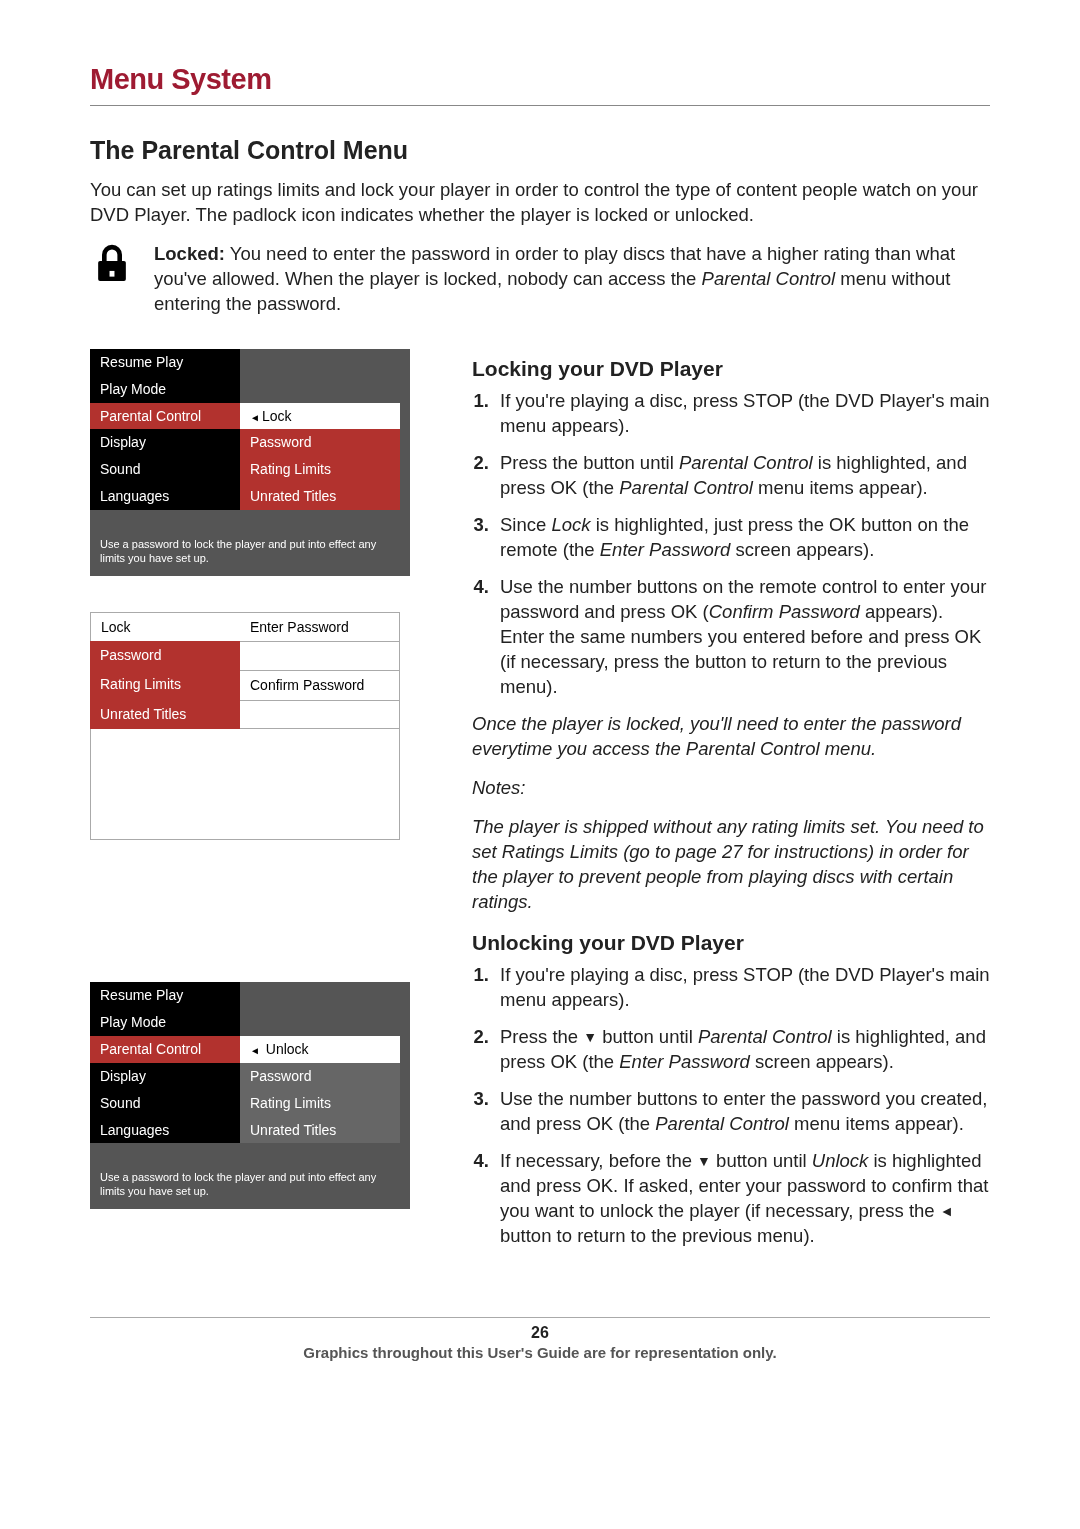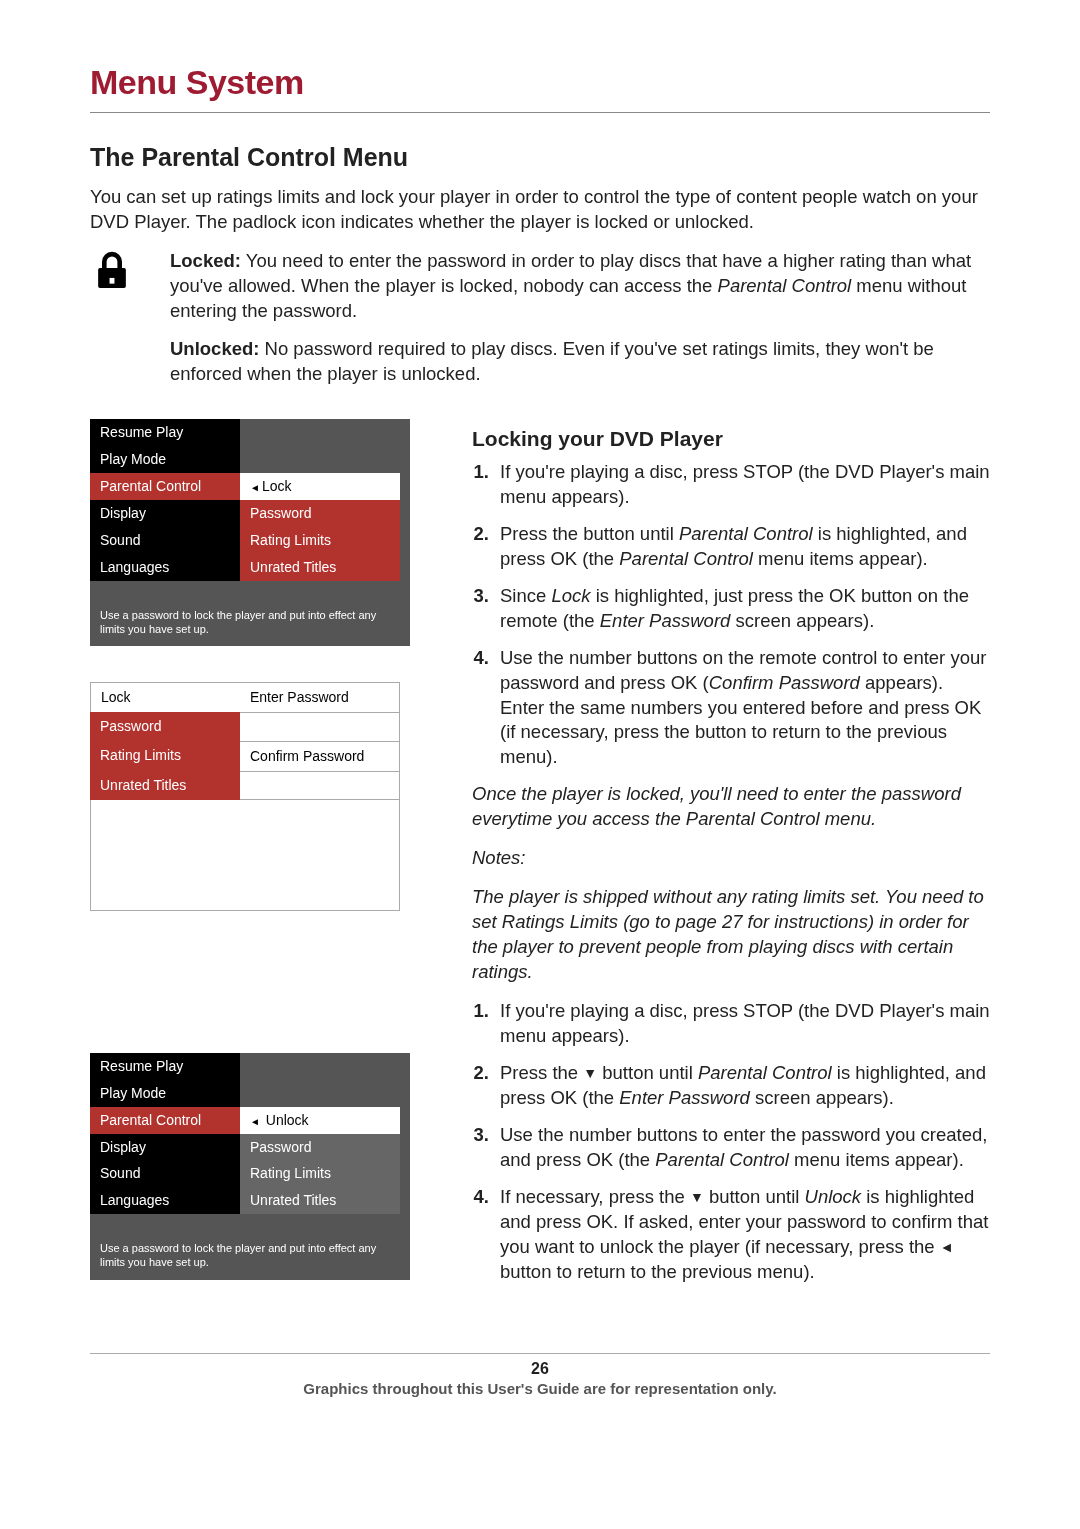"Menu System" .page-title { font-size: 34px -> 29px }
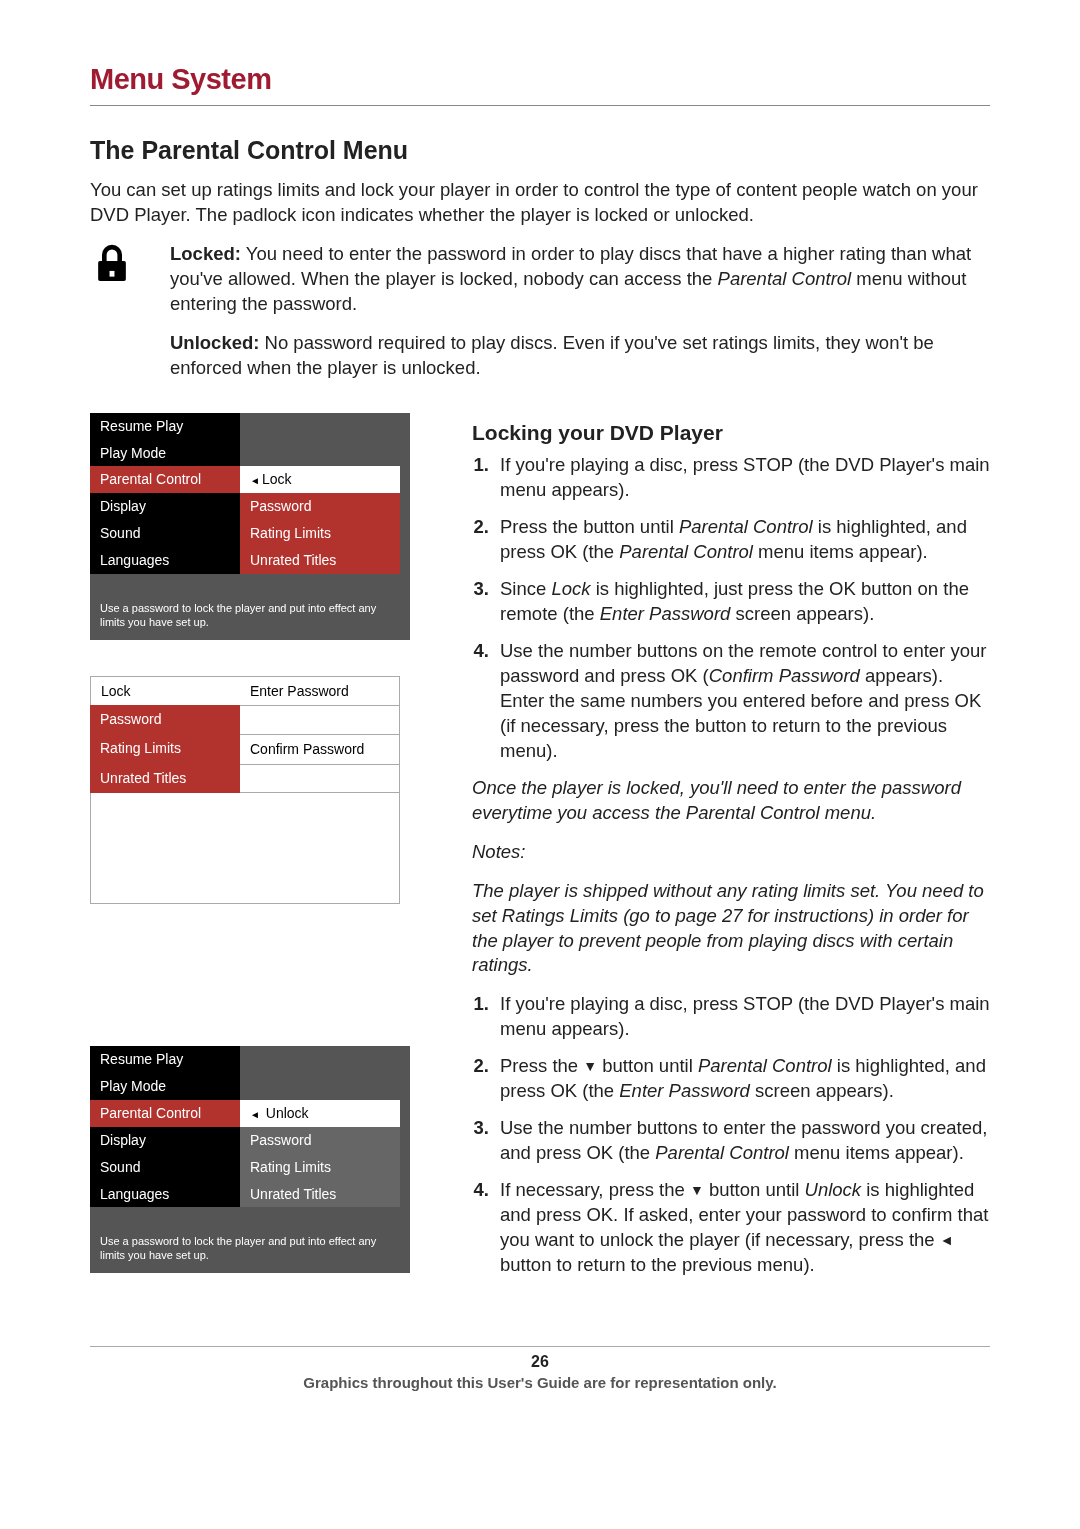"Locked: You need to enter" .locked-row { gap: 36px -> 20px }
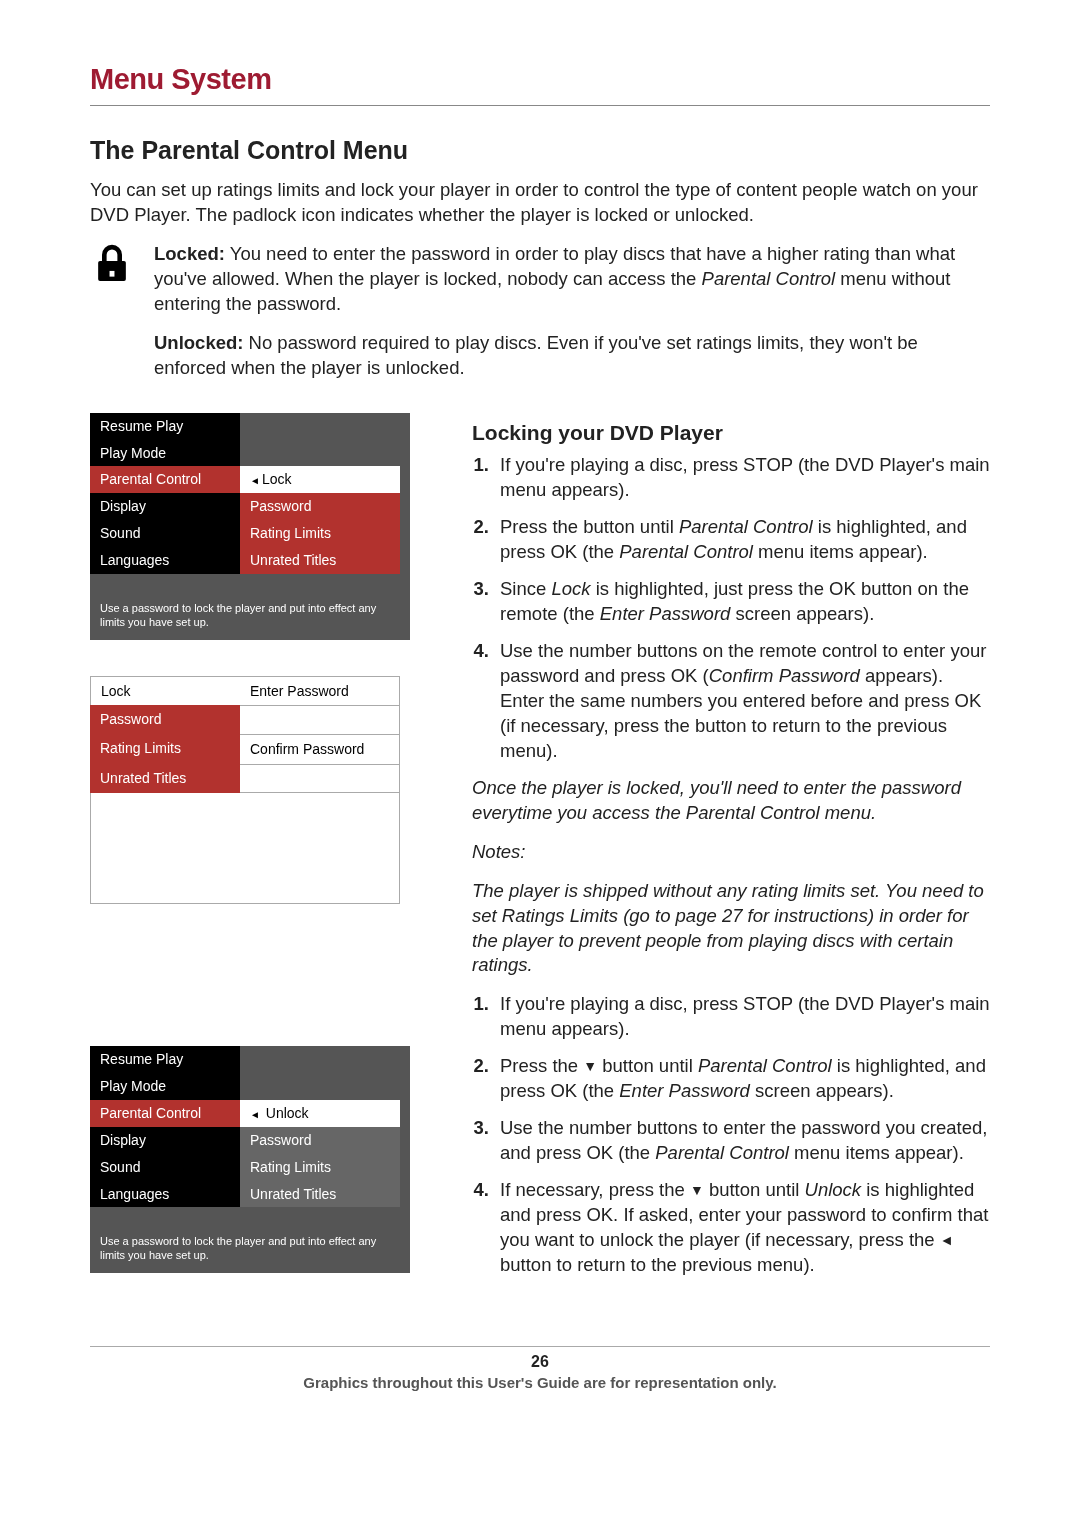"Unlocked: No password required to" p { html: <p><span>Unlocked:</span><span> No password required to play discs. Even if you've set ratings limits, they won't be enforced when the player is unlocked.</span></p> -> none }
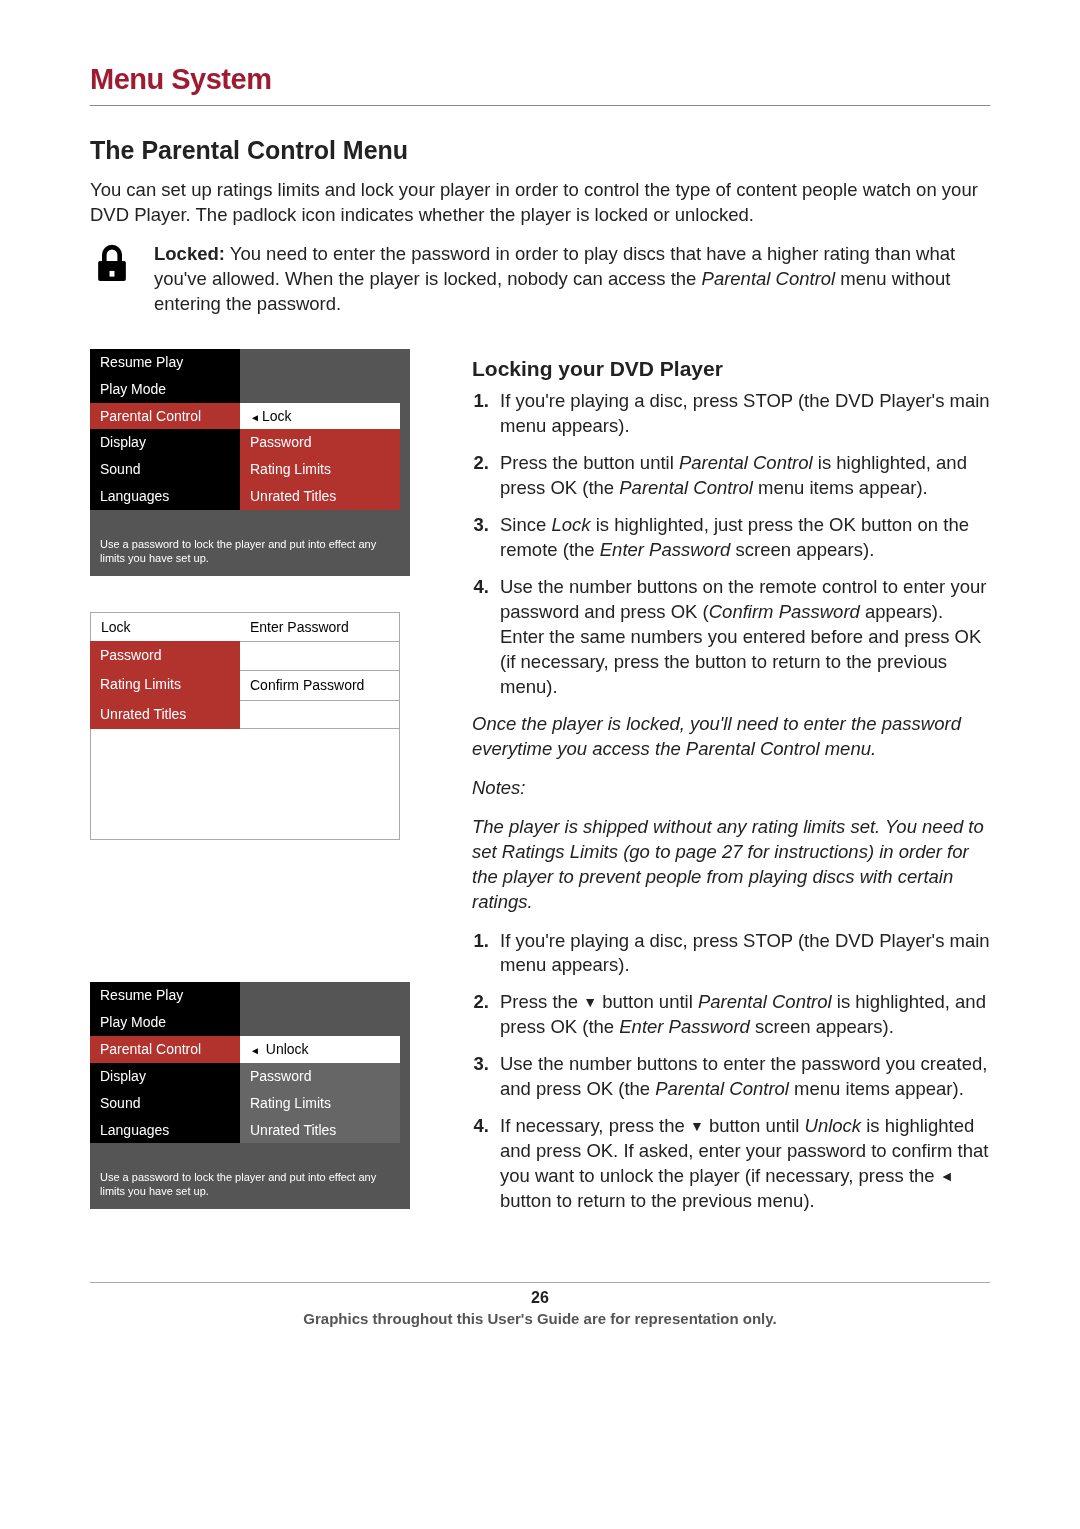"Unlocking your DVD Player" div.subheading { html: none -> <div>Unlocking your DVD Player</div> }
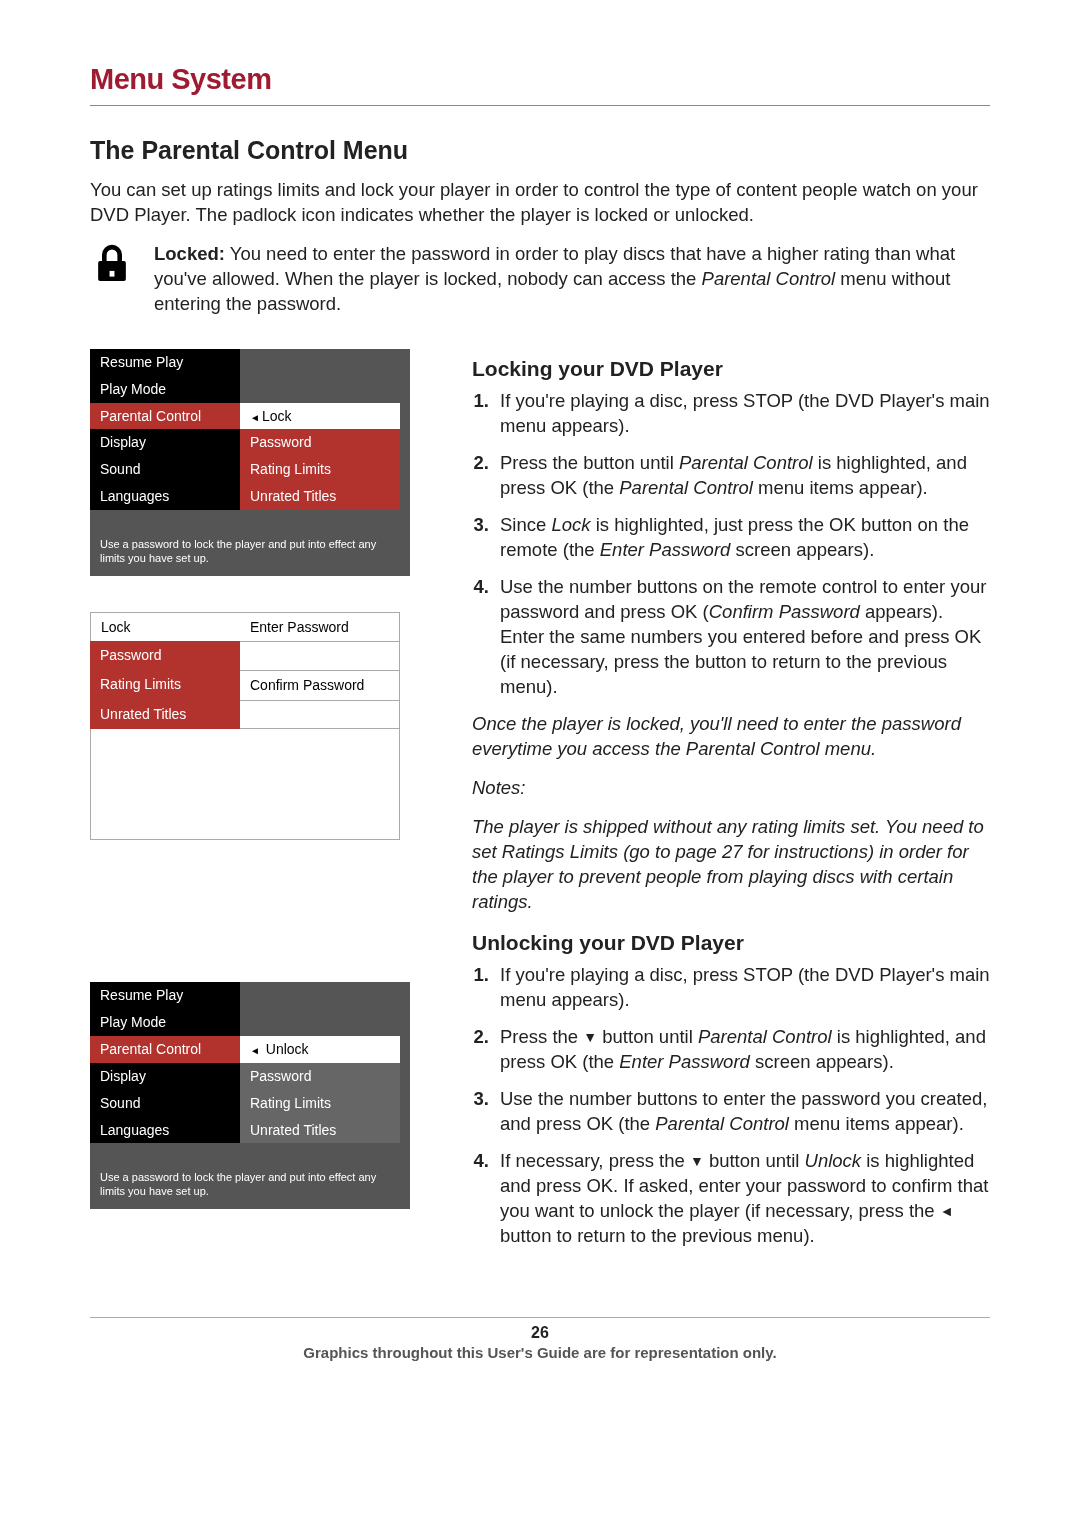"If necessary, press the" span { text: press -> before }
